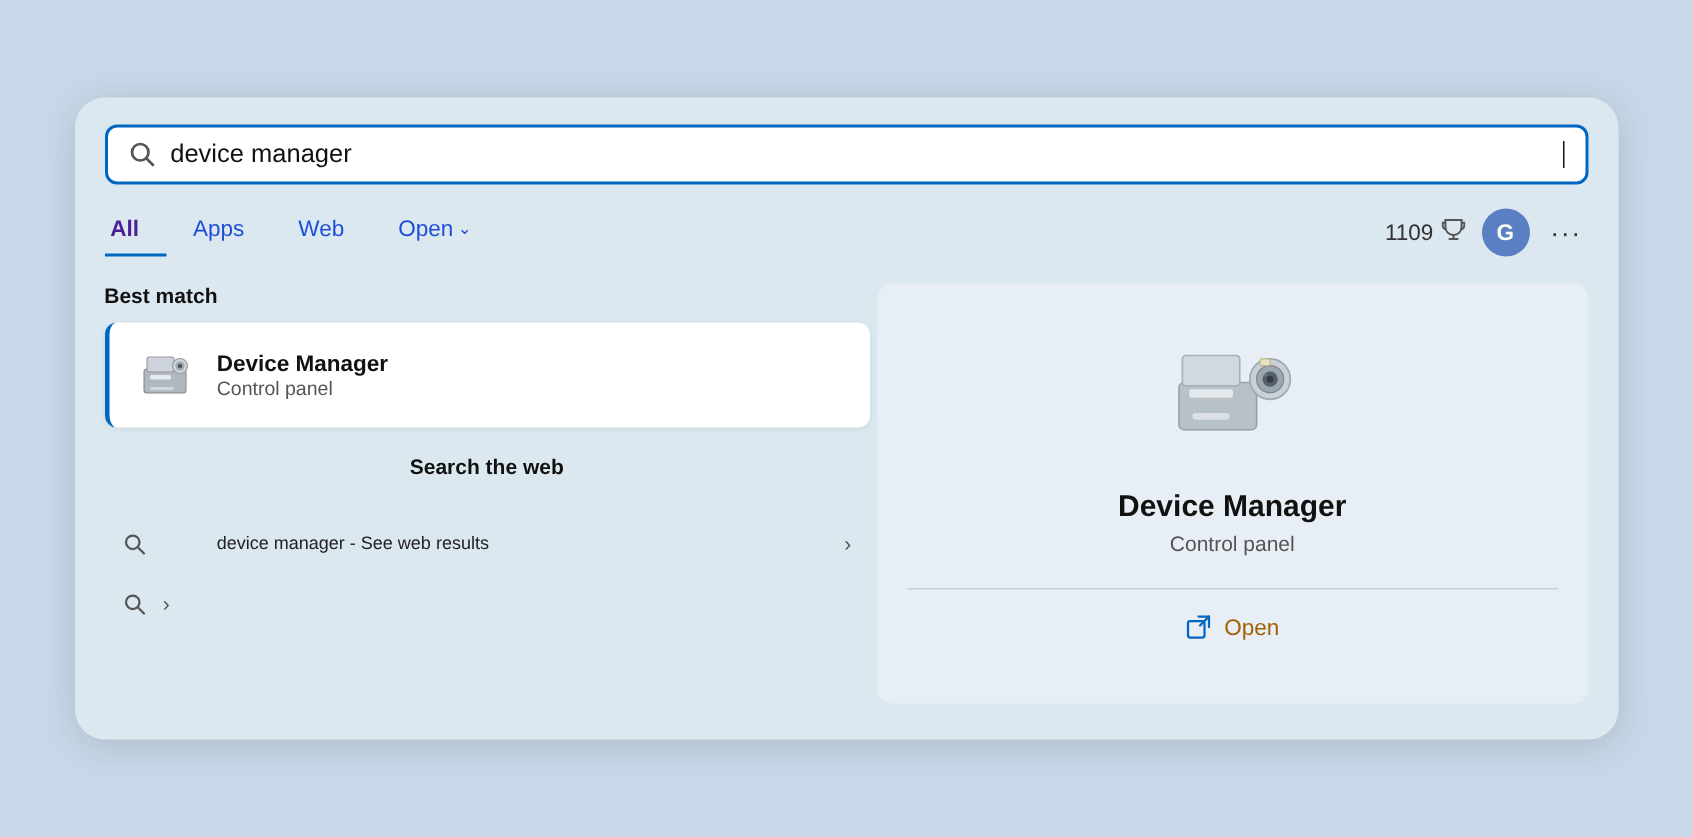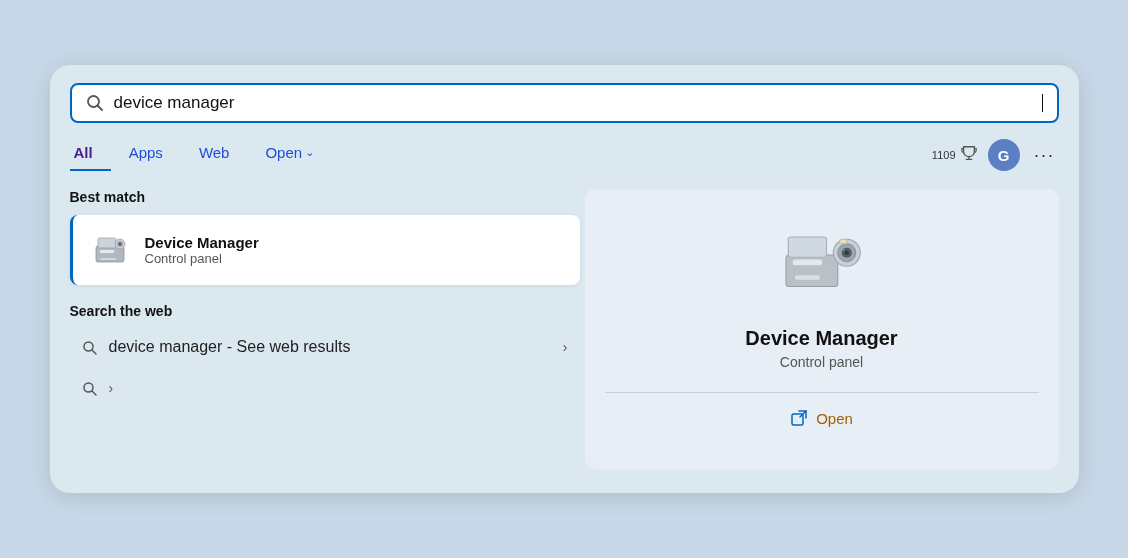"1109" .filter-score { font-size: 11px -> 15px }
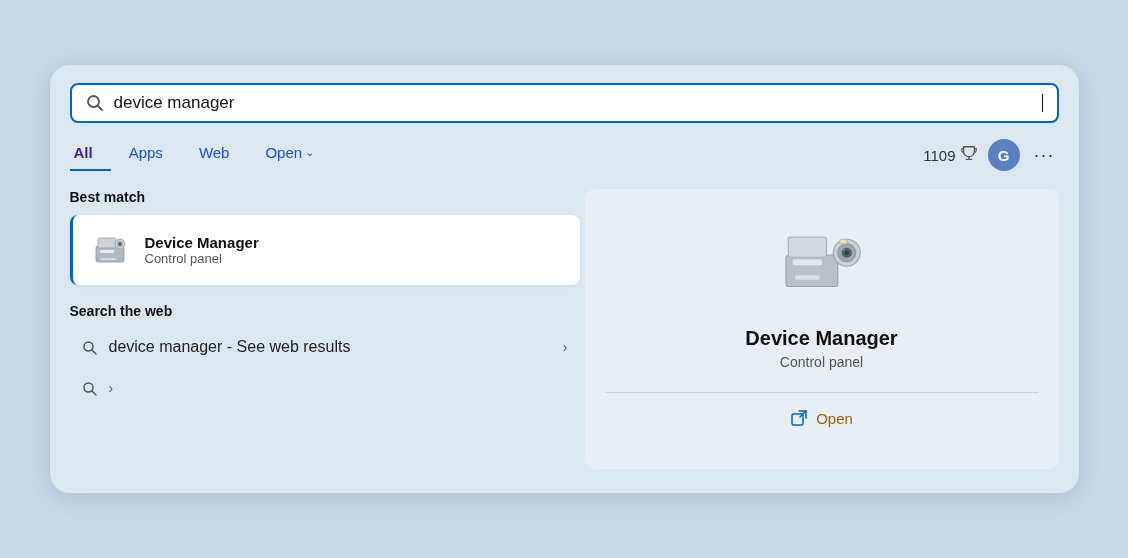"Search the web" .search-web-section .section-title { margin-bottom: 8px -> 24px; text-align: none -> center }
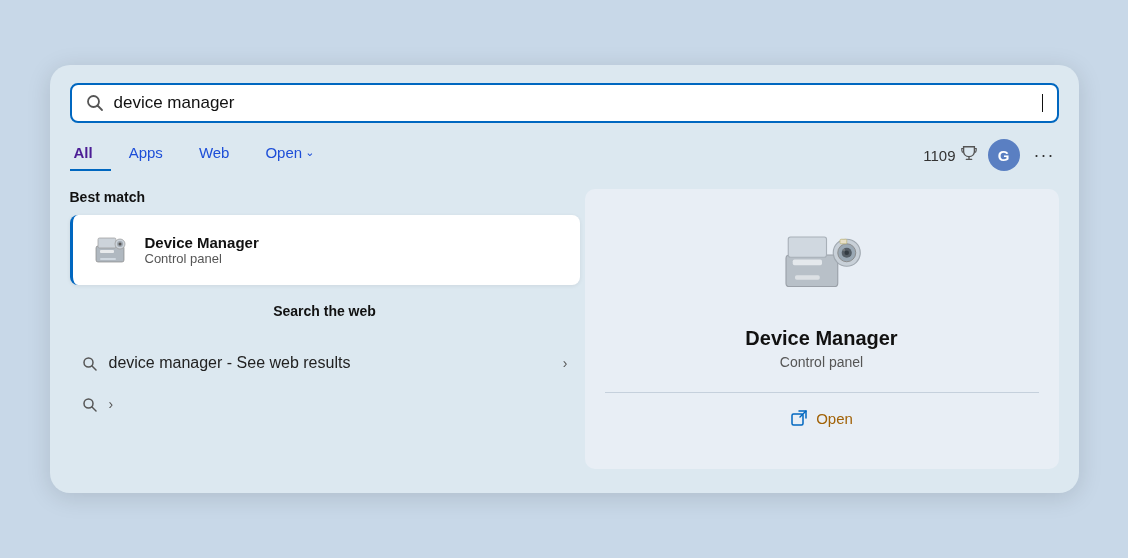"device manager - See web" .web-result-text { font-size: 16px -> 12px; margin-left: none -> 36px }
